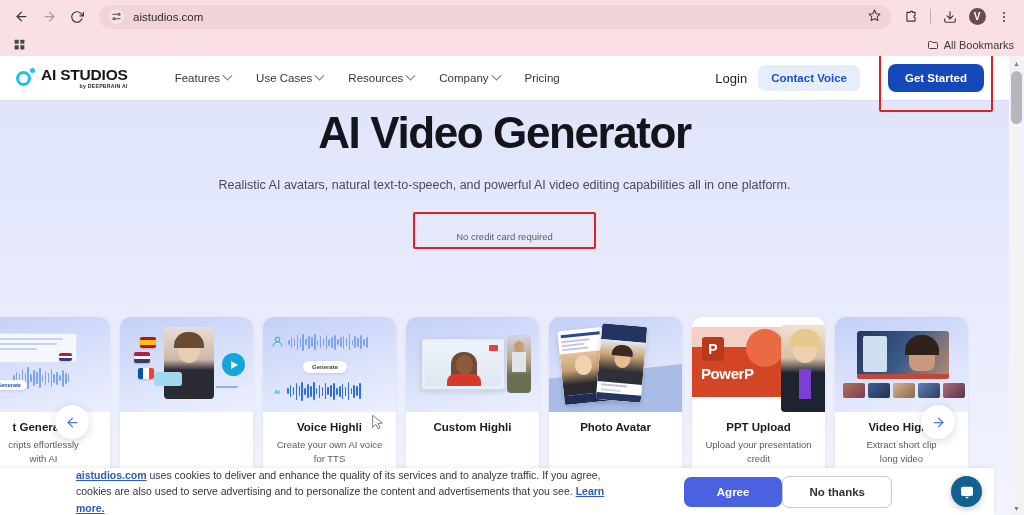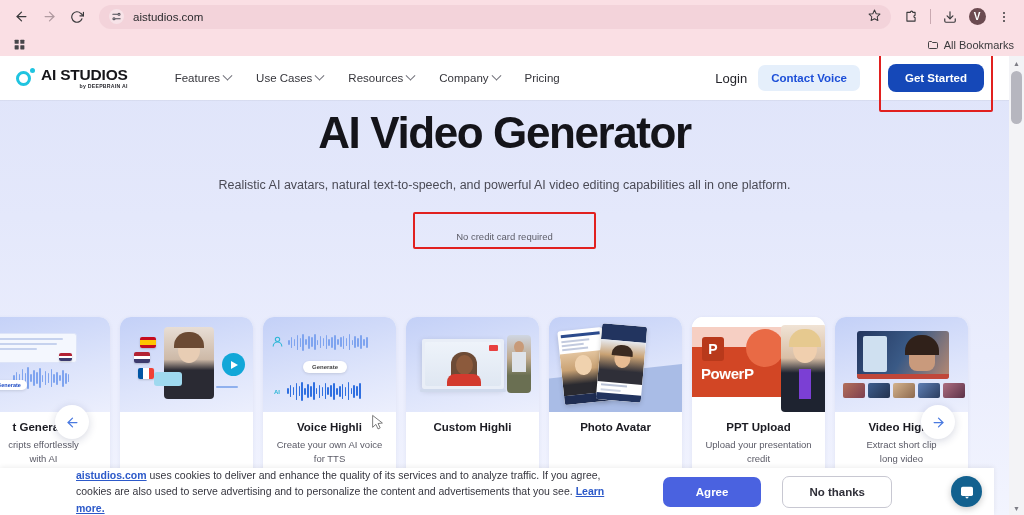"Agree" .cookie-btns { gap: 21px -> 0 }
